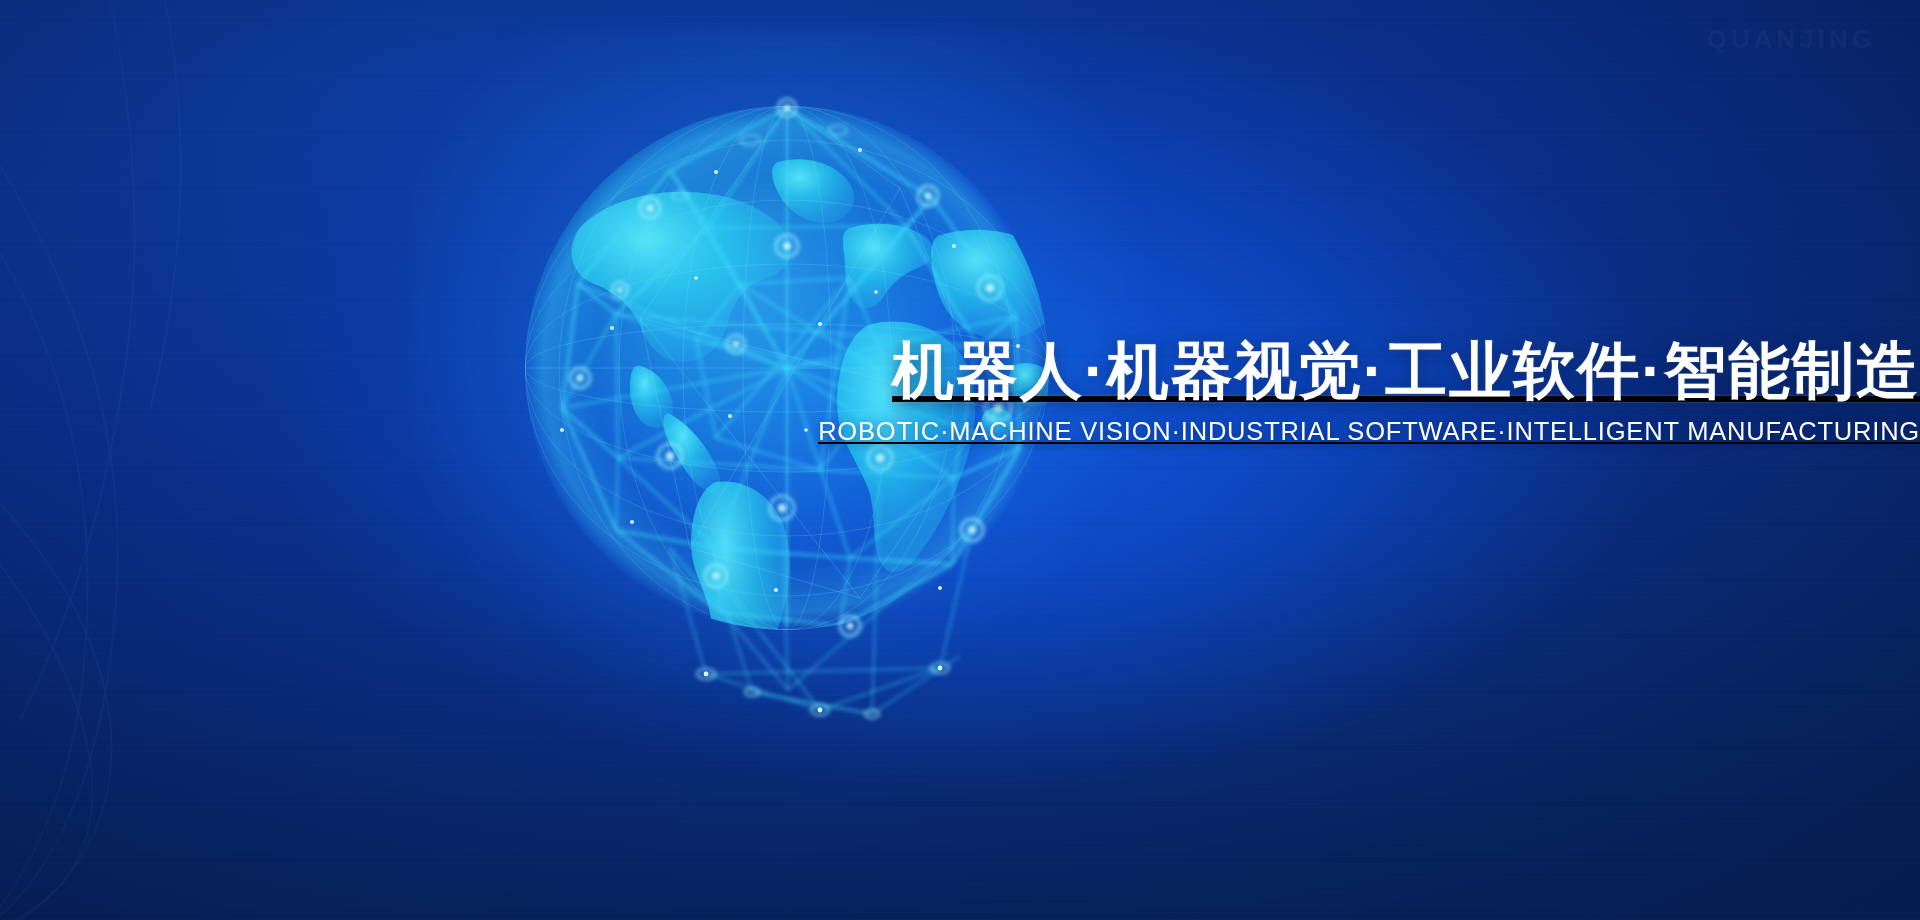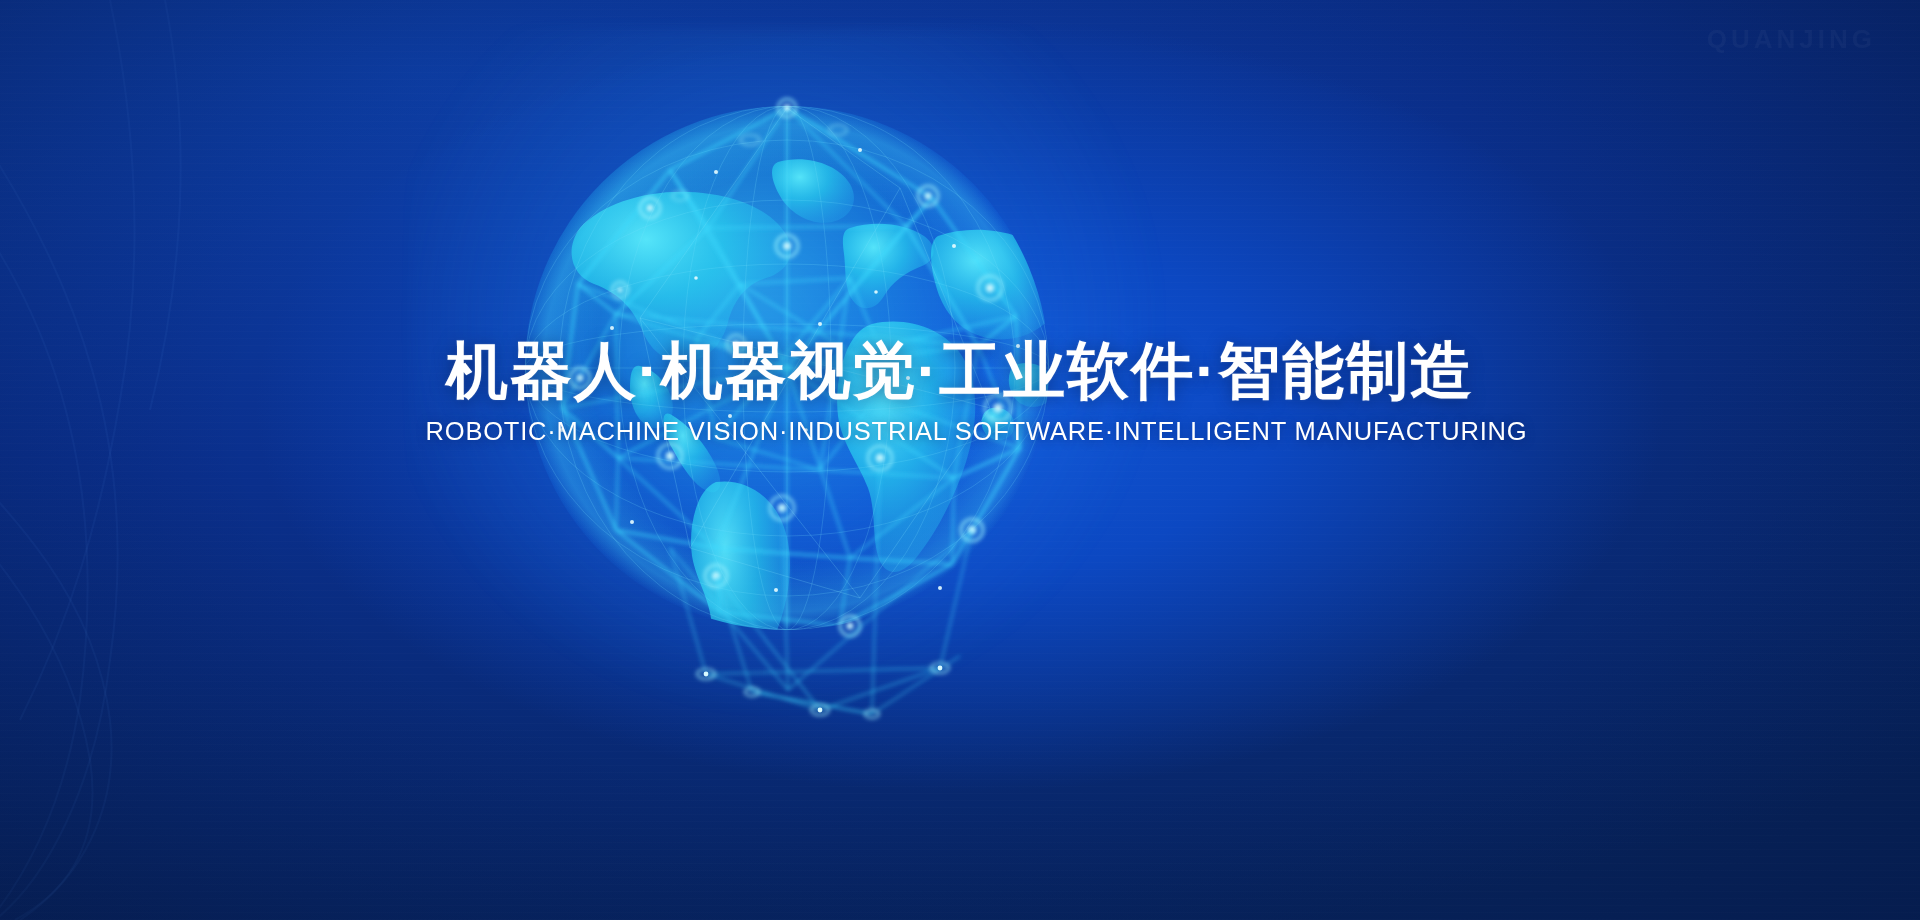"机器人·机器视觉·工业软件·智能制造" .copy { text-align: center -> right; text-decoration: none -> underline }
